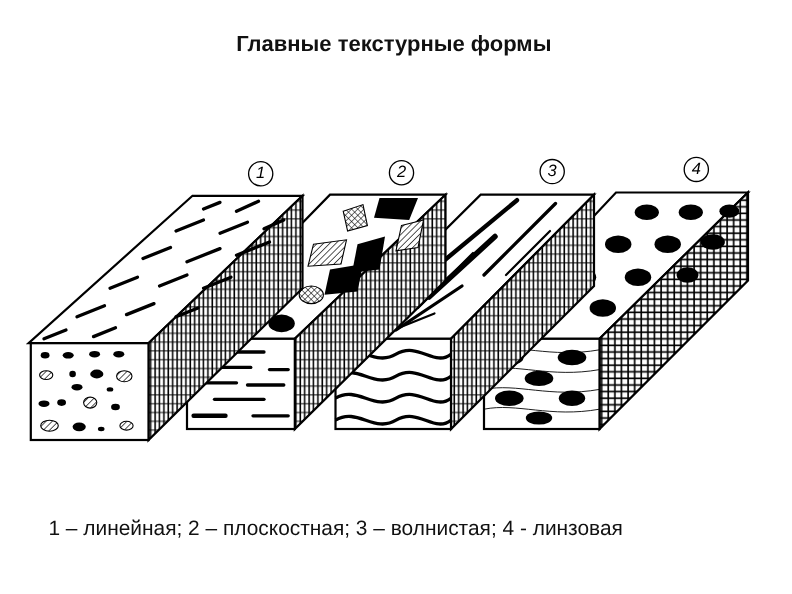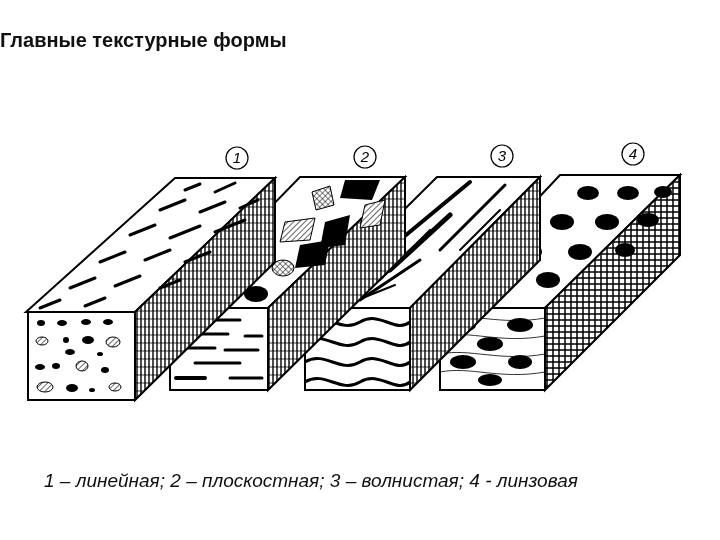"Главные текстурные формы" .title { text-align: none -> center }
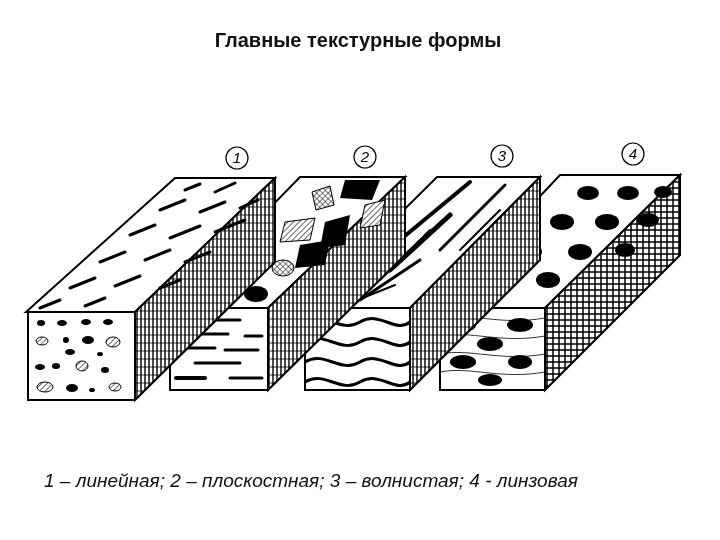"1 – линейная; 2 –" .caption { font-style: italic -> none }
